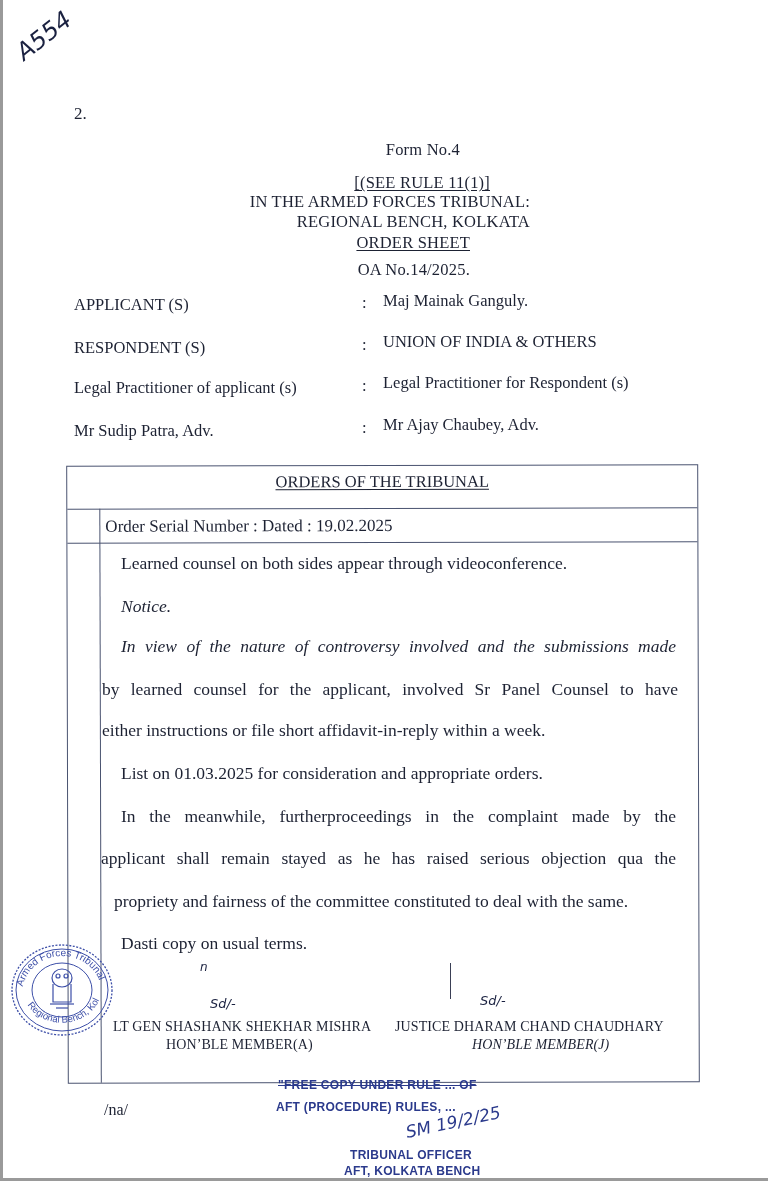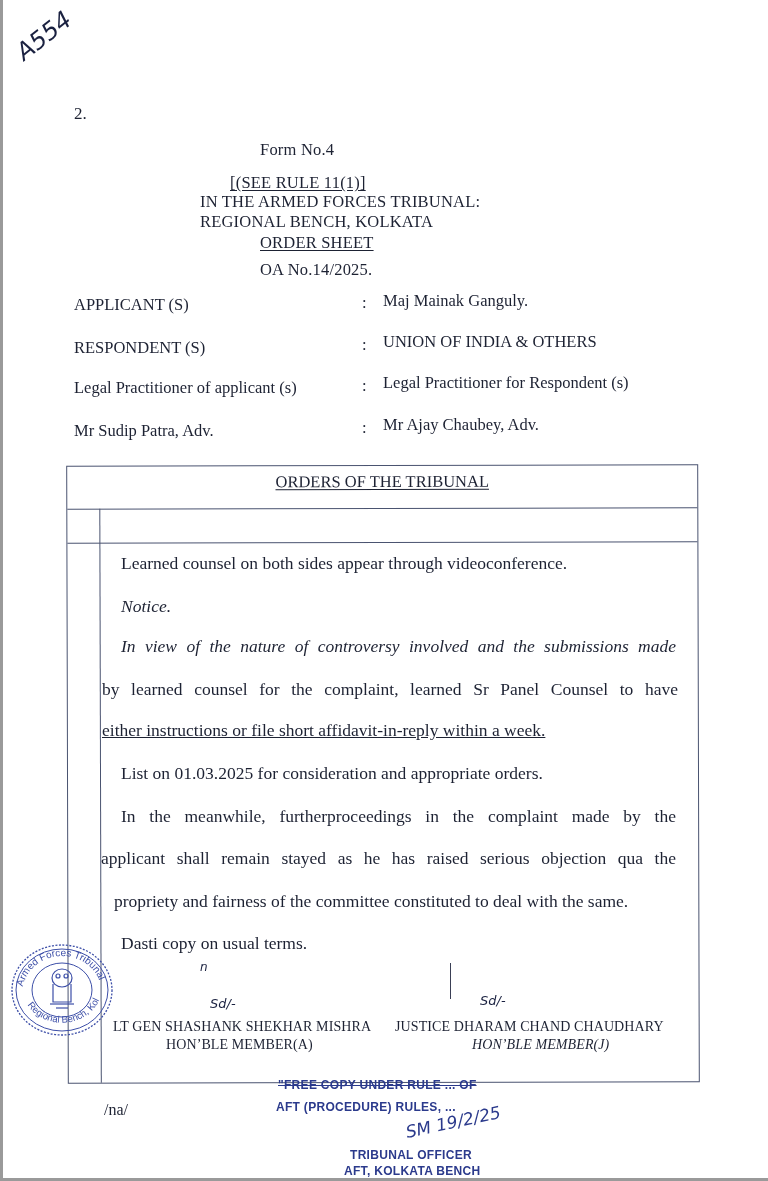"Form No.4" .center { text-align: left -> right }
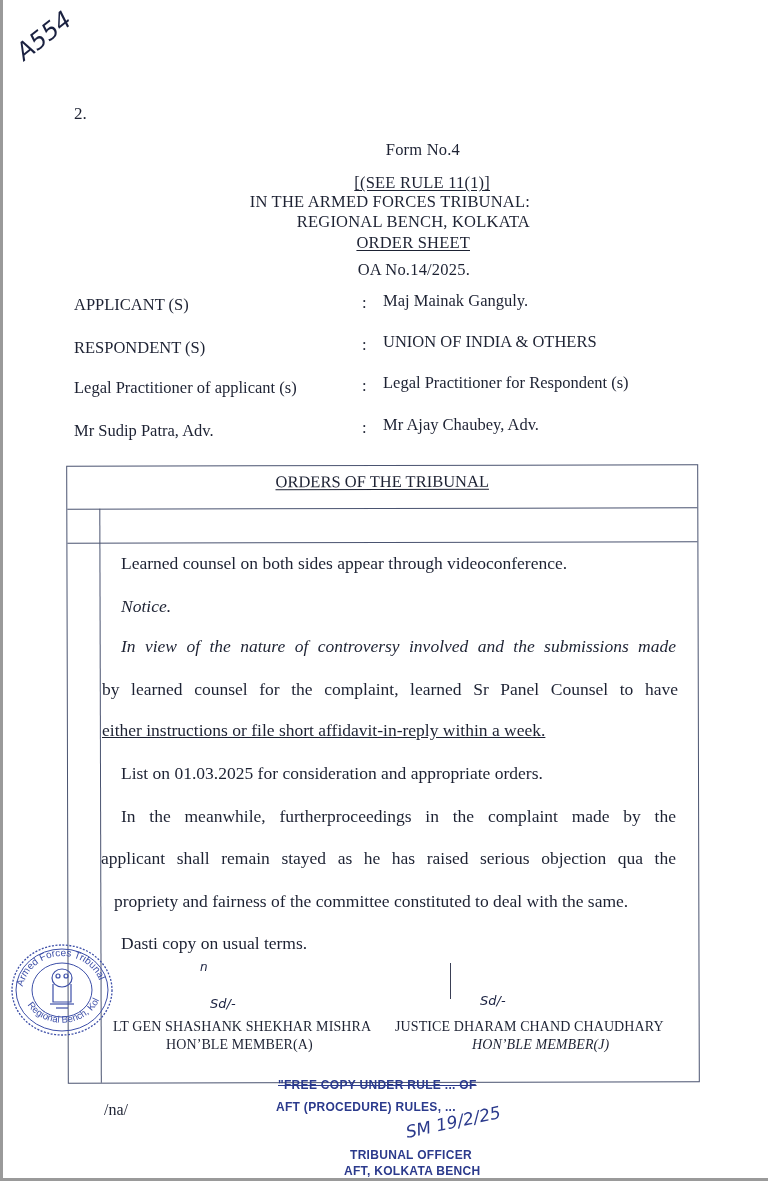"Order Serial Number : Dated" div.abs { html: none -> <div>Order Serial Number : Dated : 19.02.2025</div> }
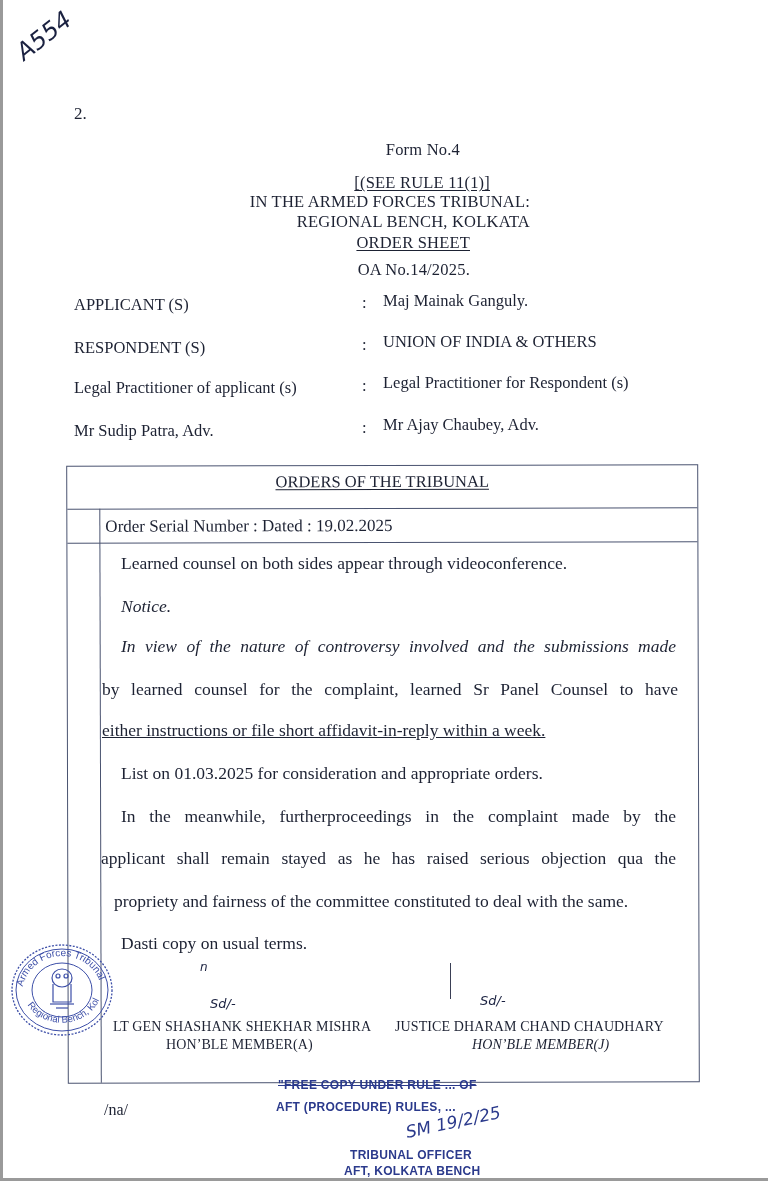"by learned counsel for the" div.abs { text: complaint, learned -> applicant, involved }
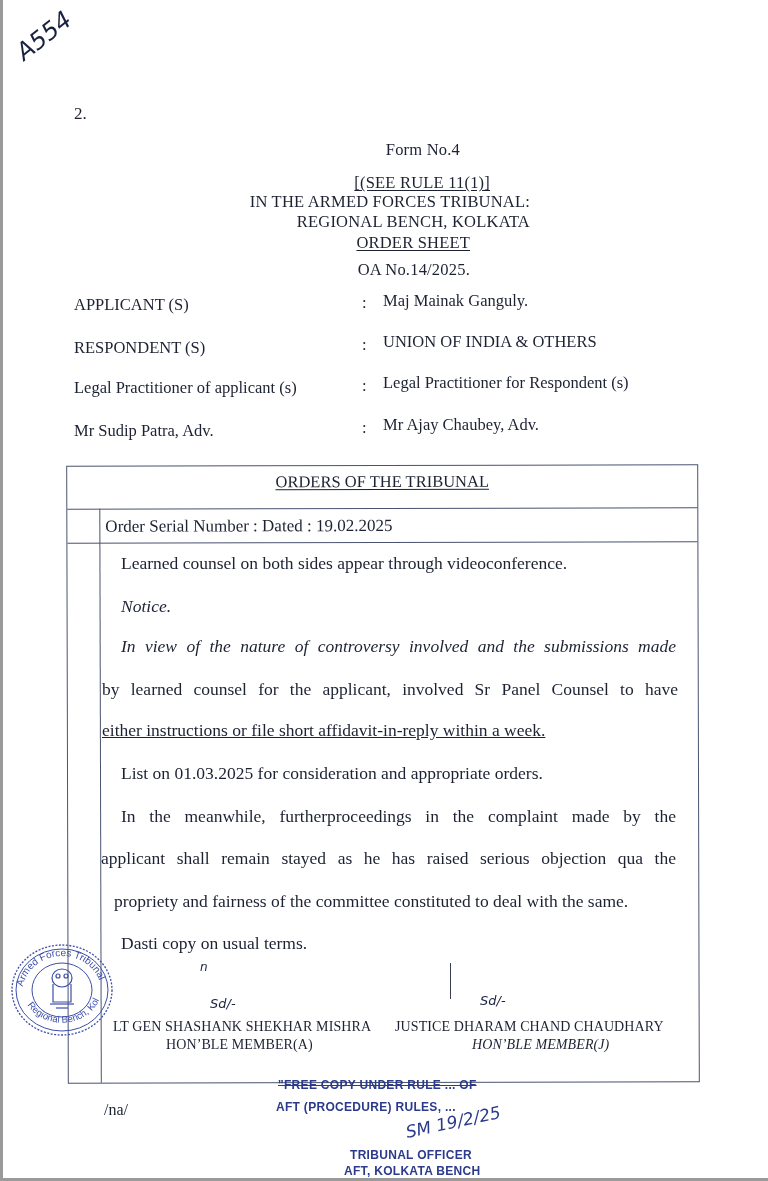"either instructions or file short" div.abs { text-decoration: underline -> none }
